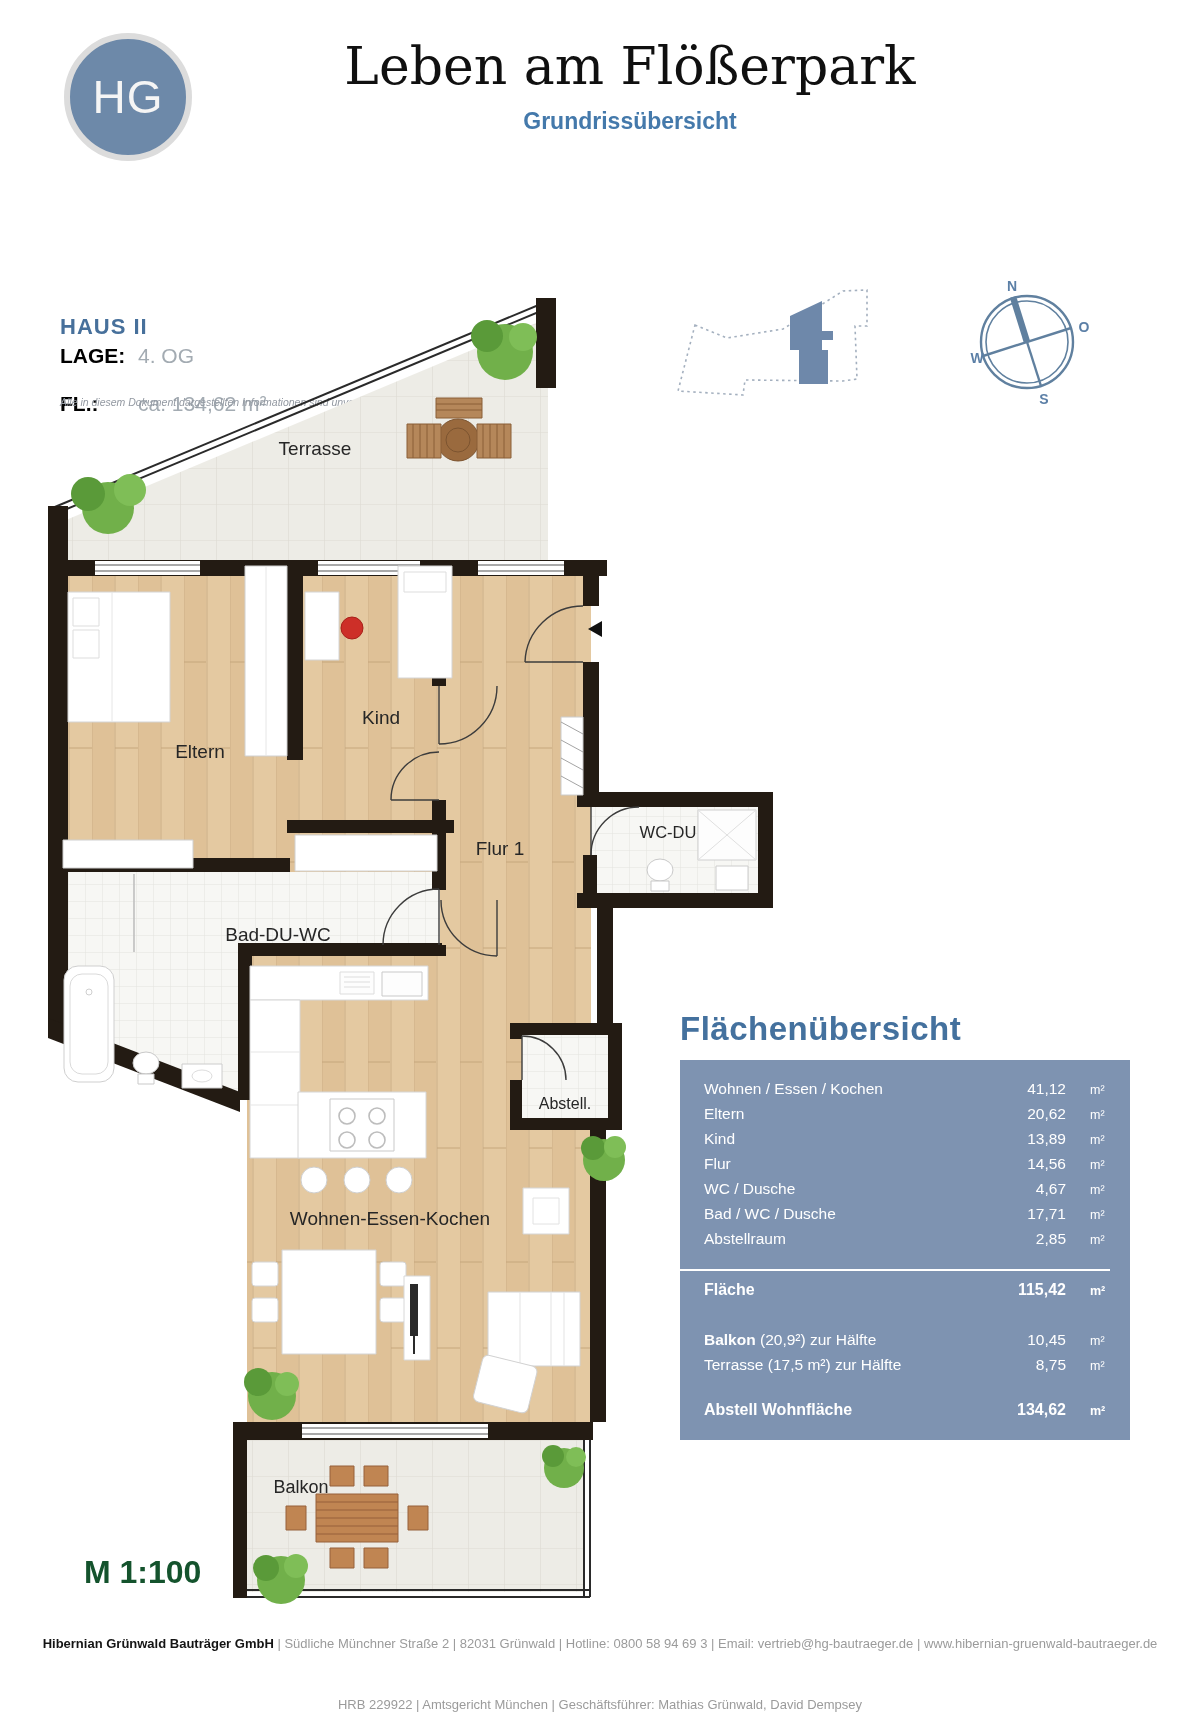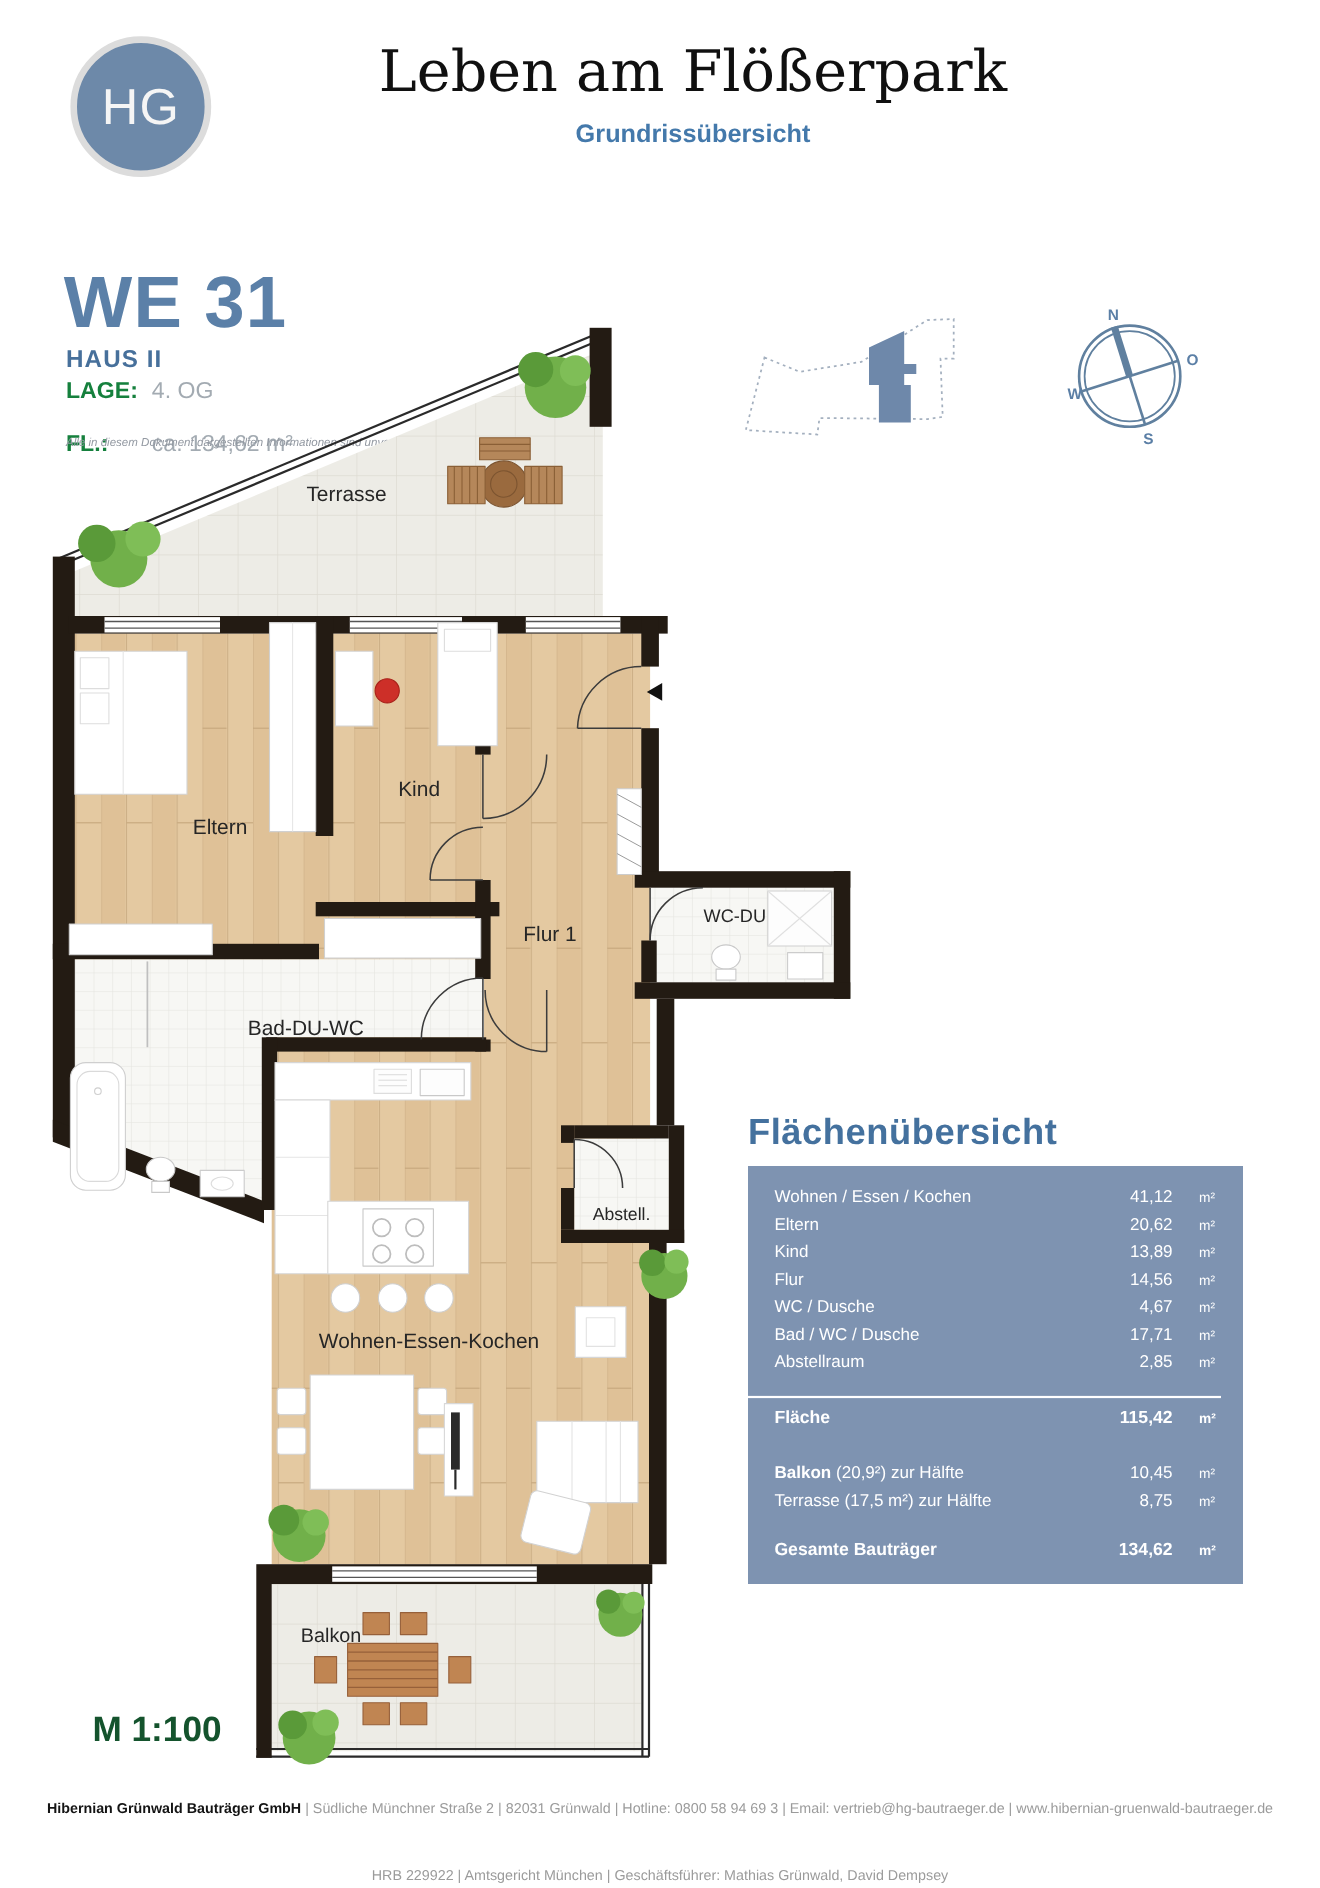"WE 31" div.we-id { html: <div>WE 31</div> -> none }
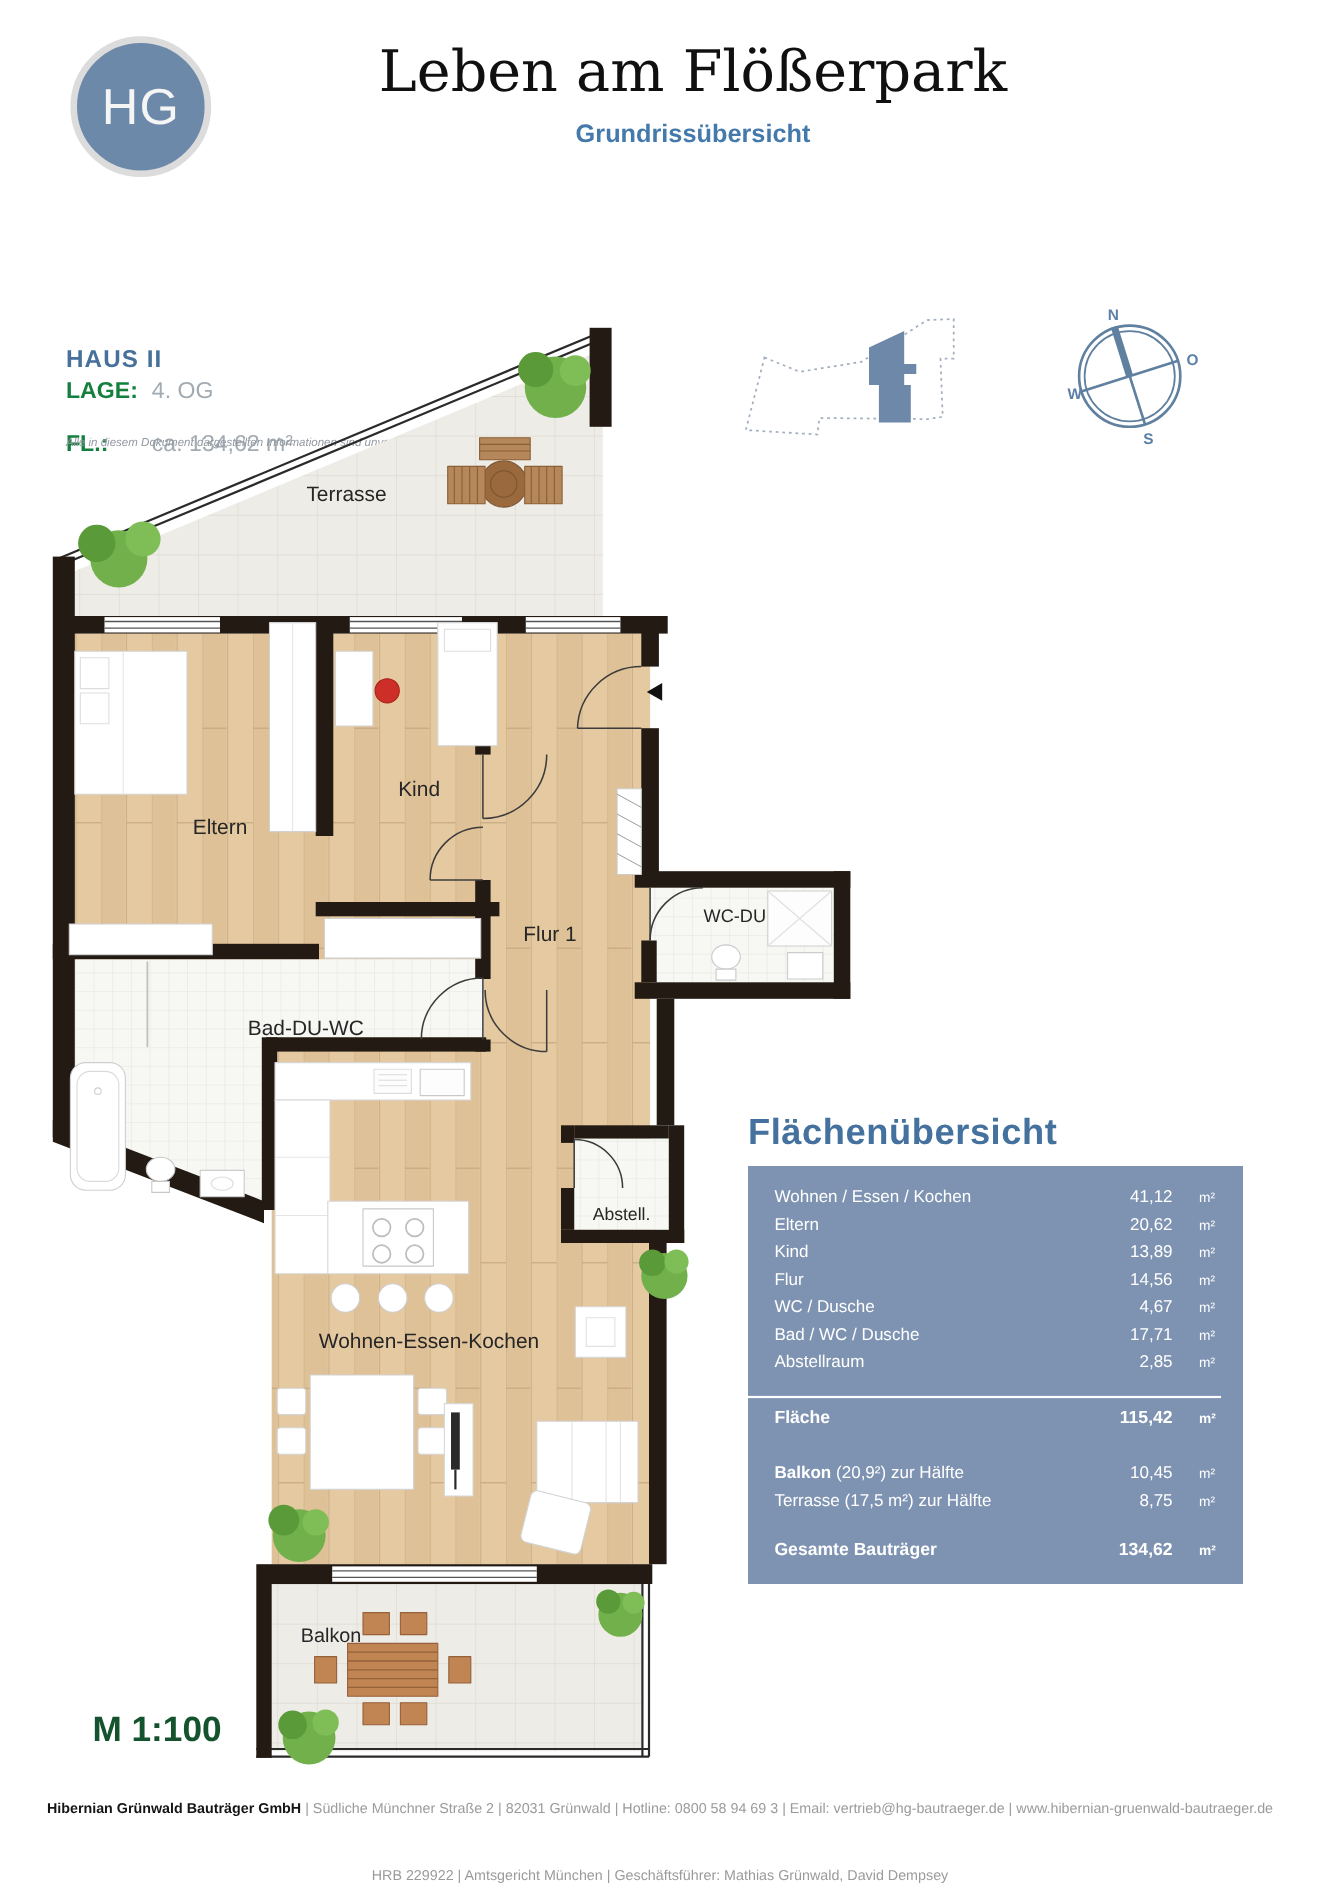"LAGE:" .specrow .lab { color: #15803d -> #000000 }
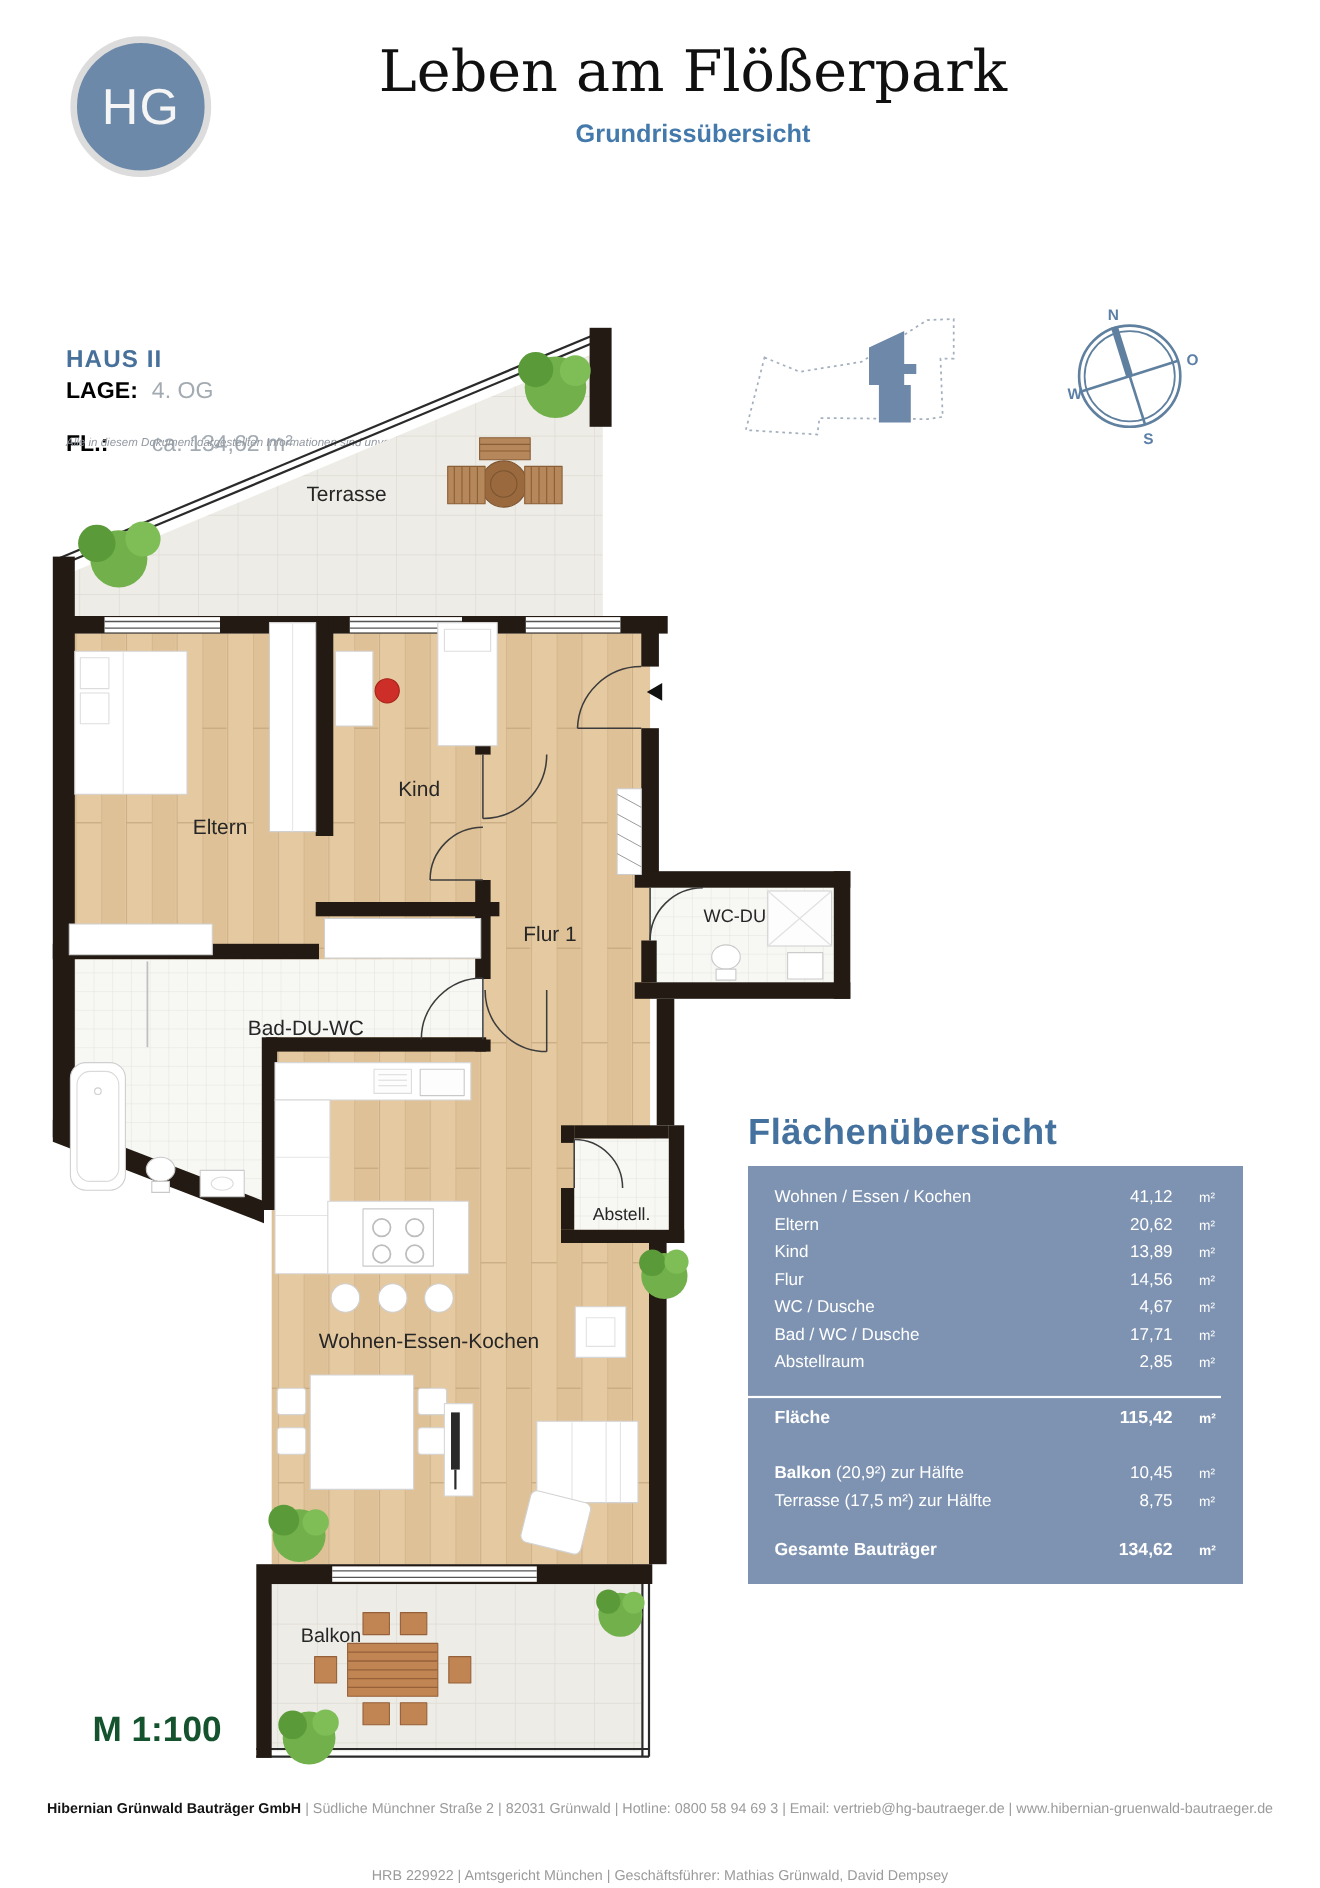"Gesamte Bauträger" span.lbl { text: Gesamte Bauträger -> Abstell Wohnfläche }
